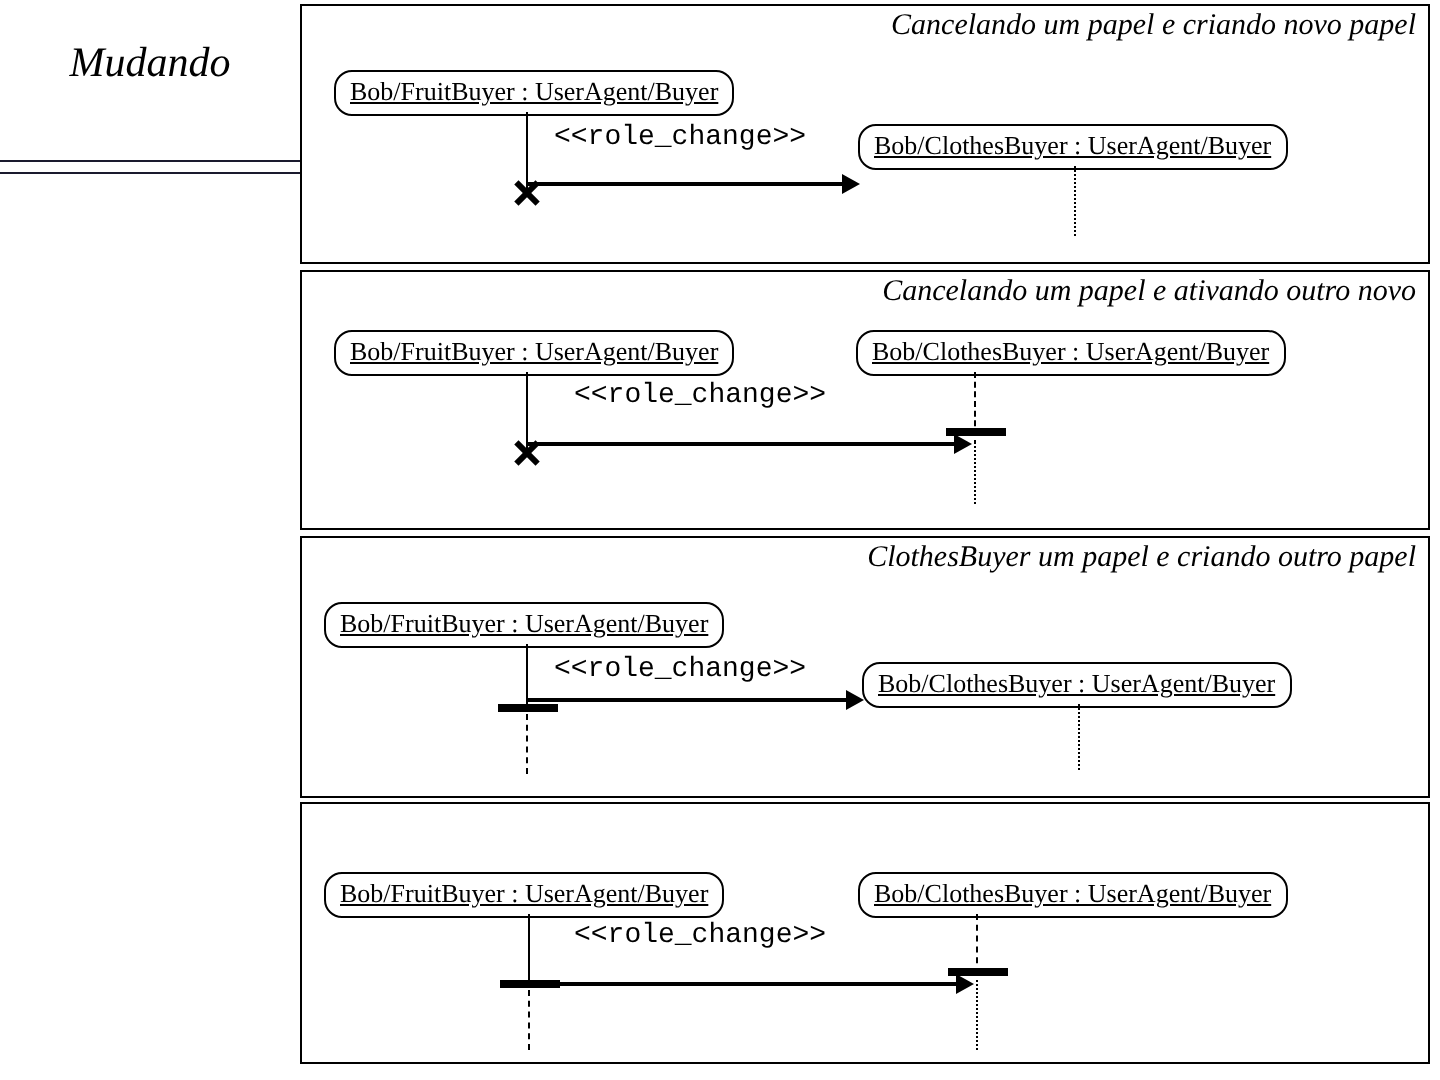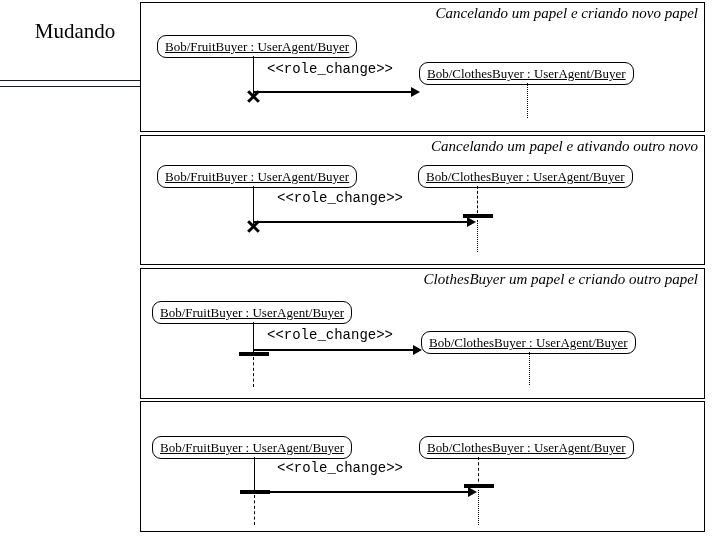"Cancelando um papel e criando" .panel { left: 140px -> 150px }
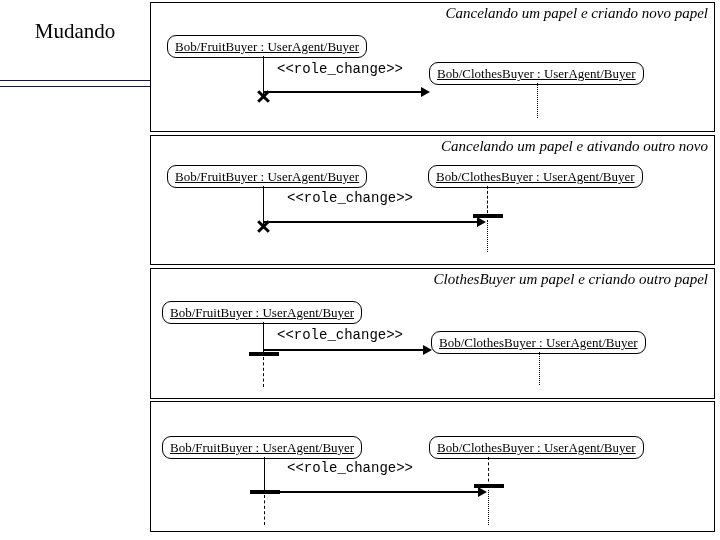"Mudando" #left-caption .cap-line { font-style: none -> italic }
